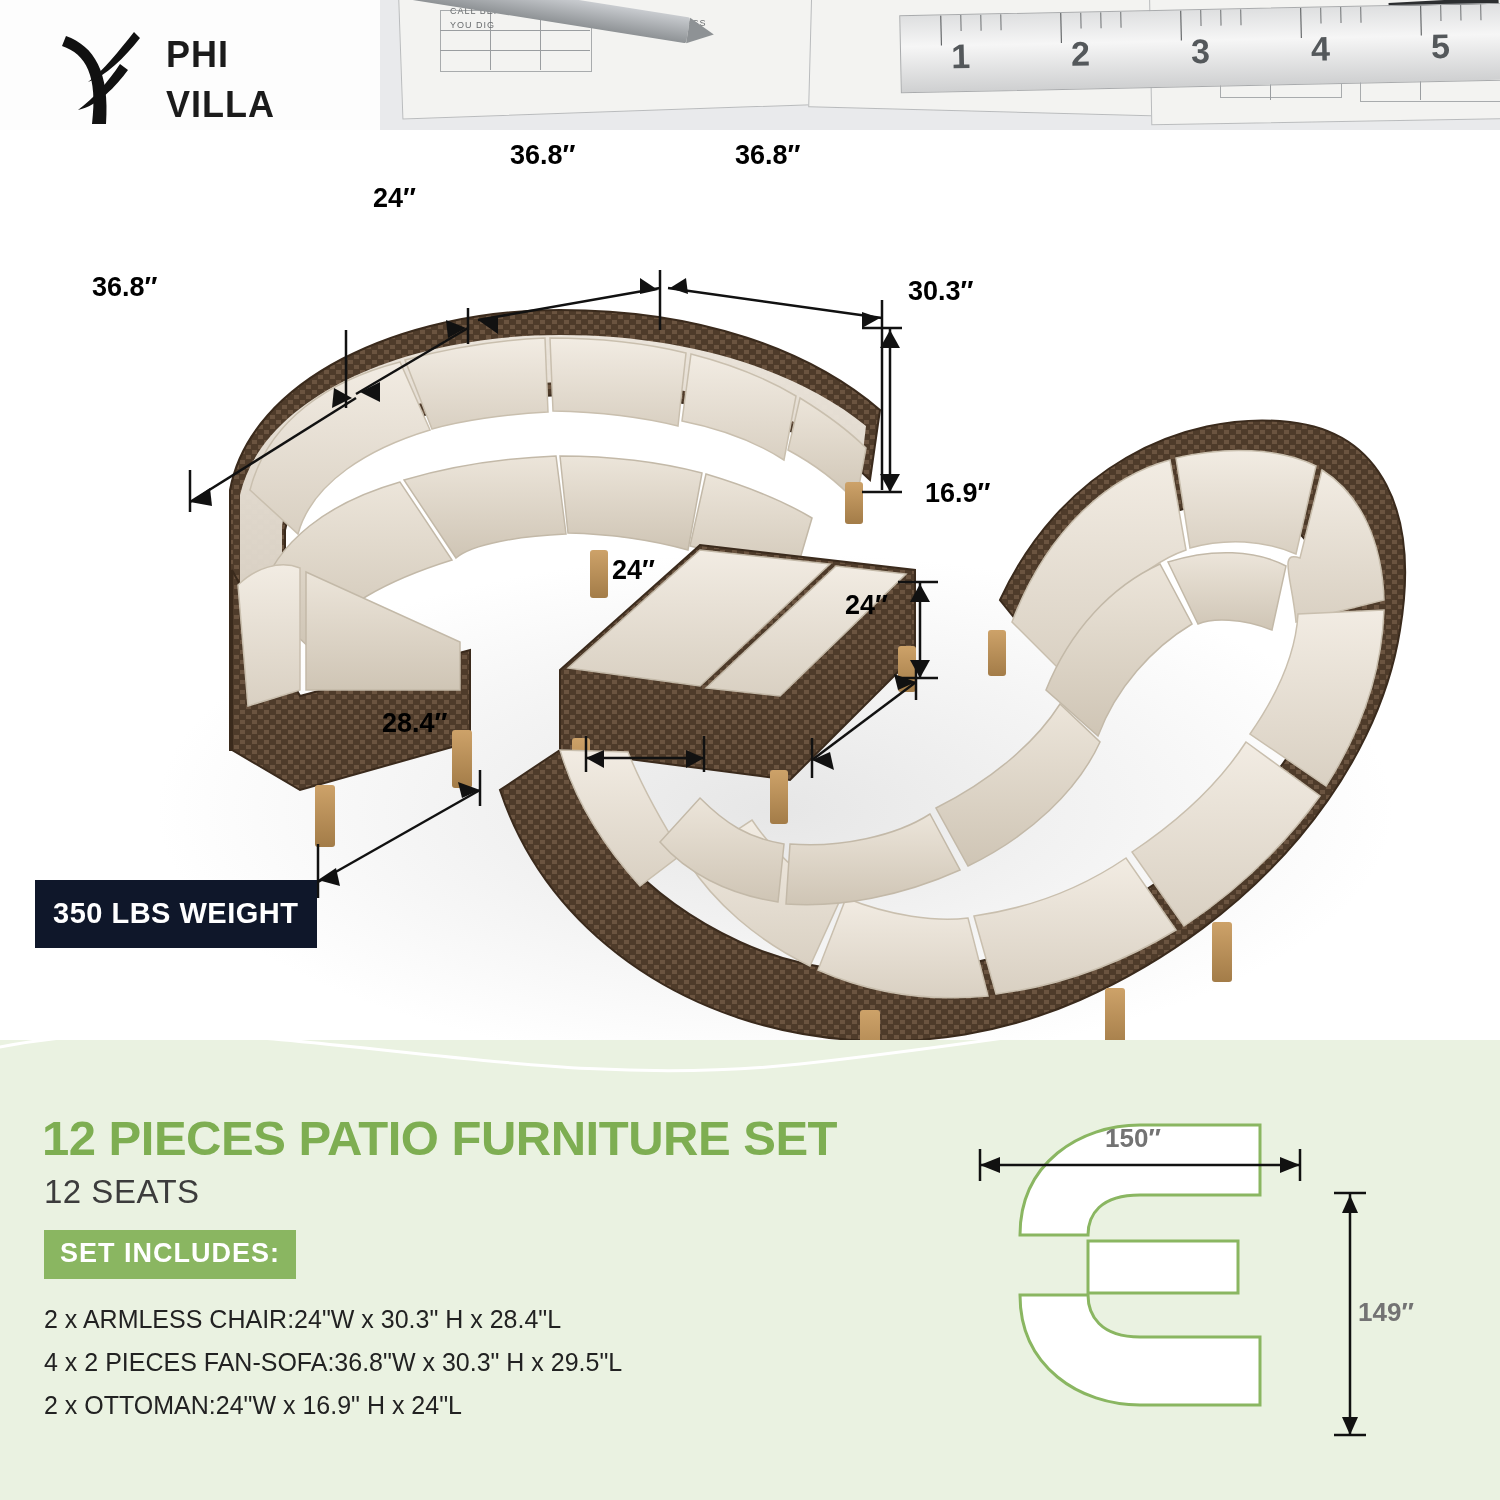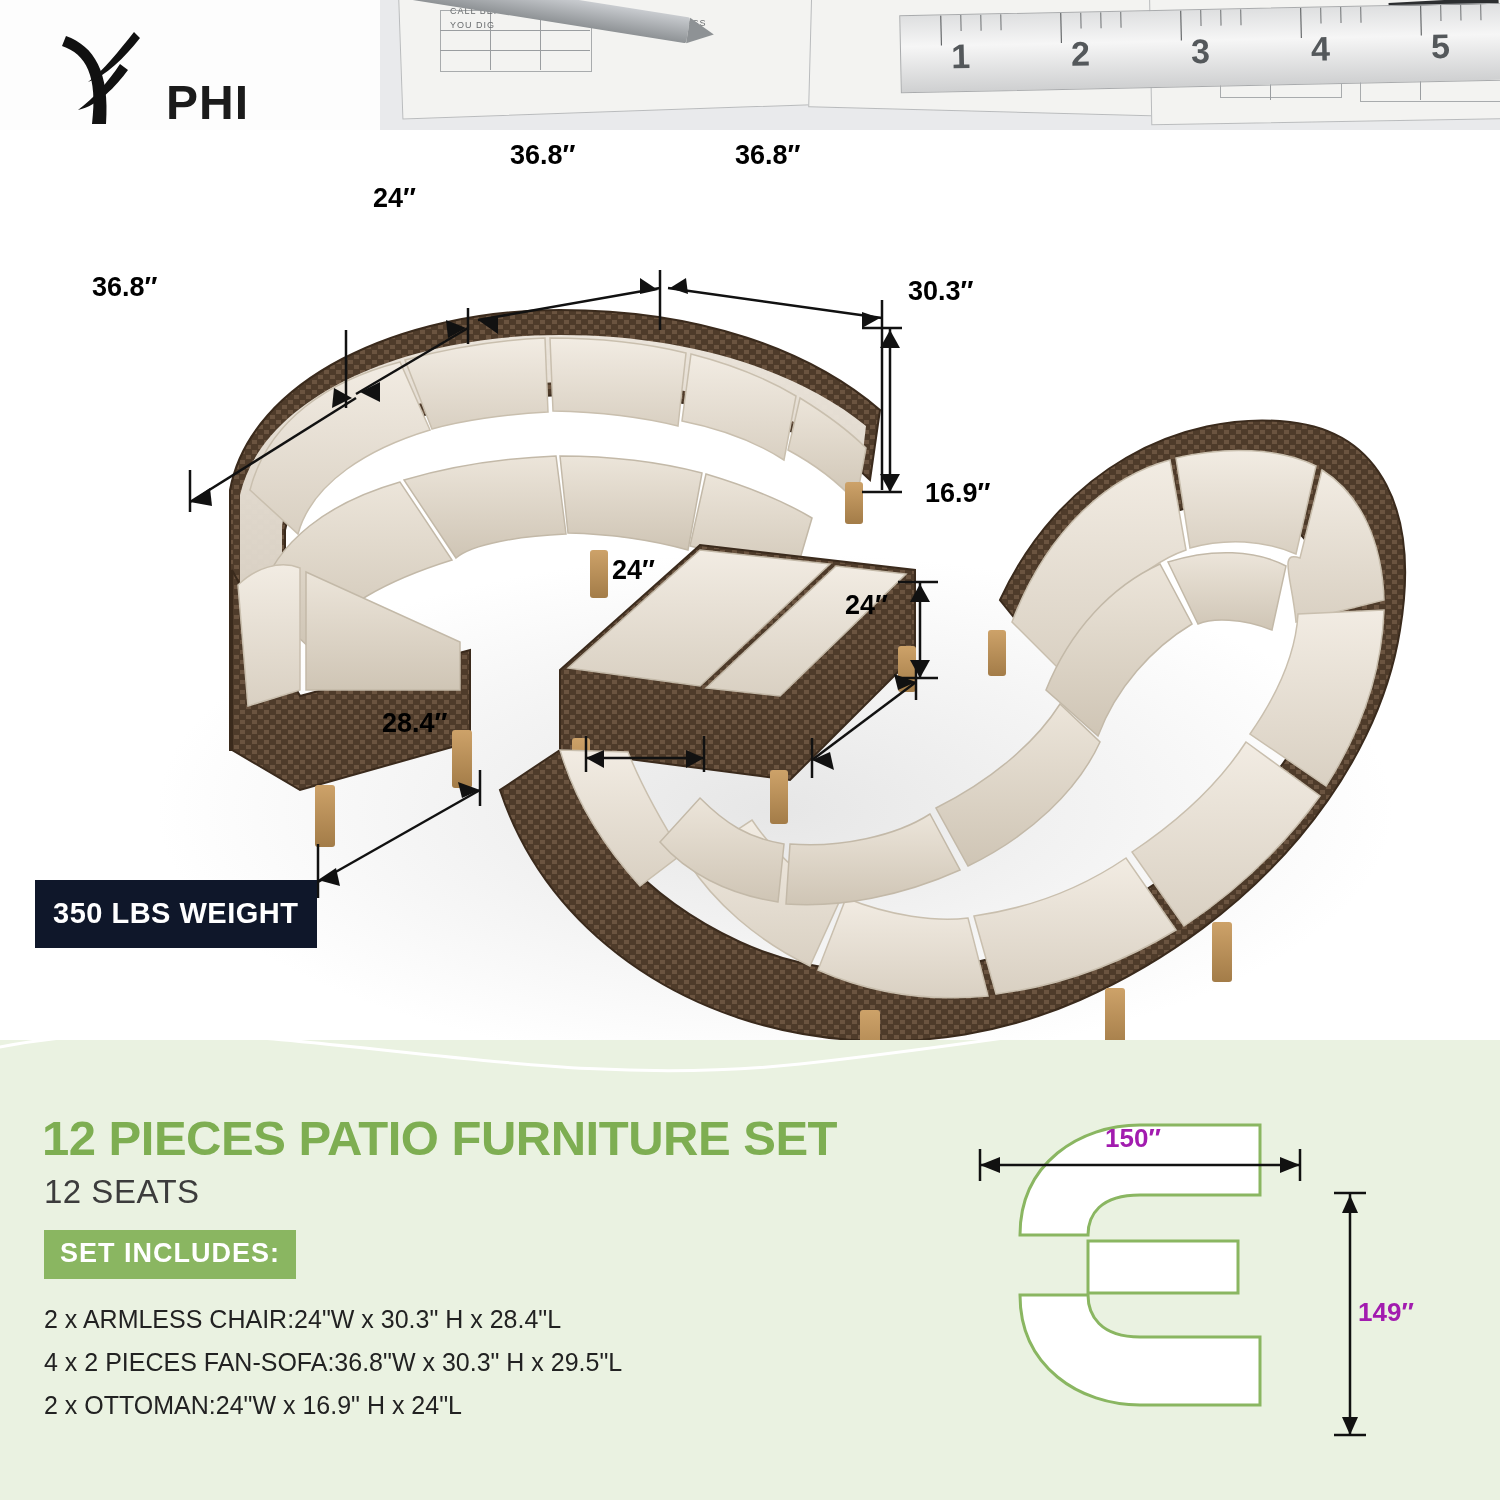"PHI" .logo-text { font-size: 48px -> 36px; margin-top: 48px -> none }
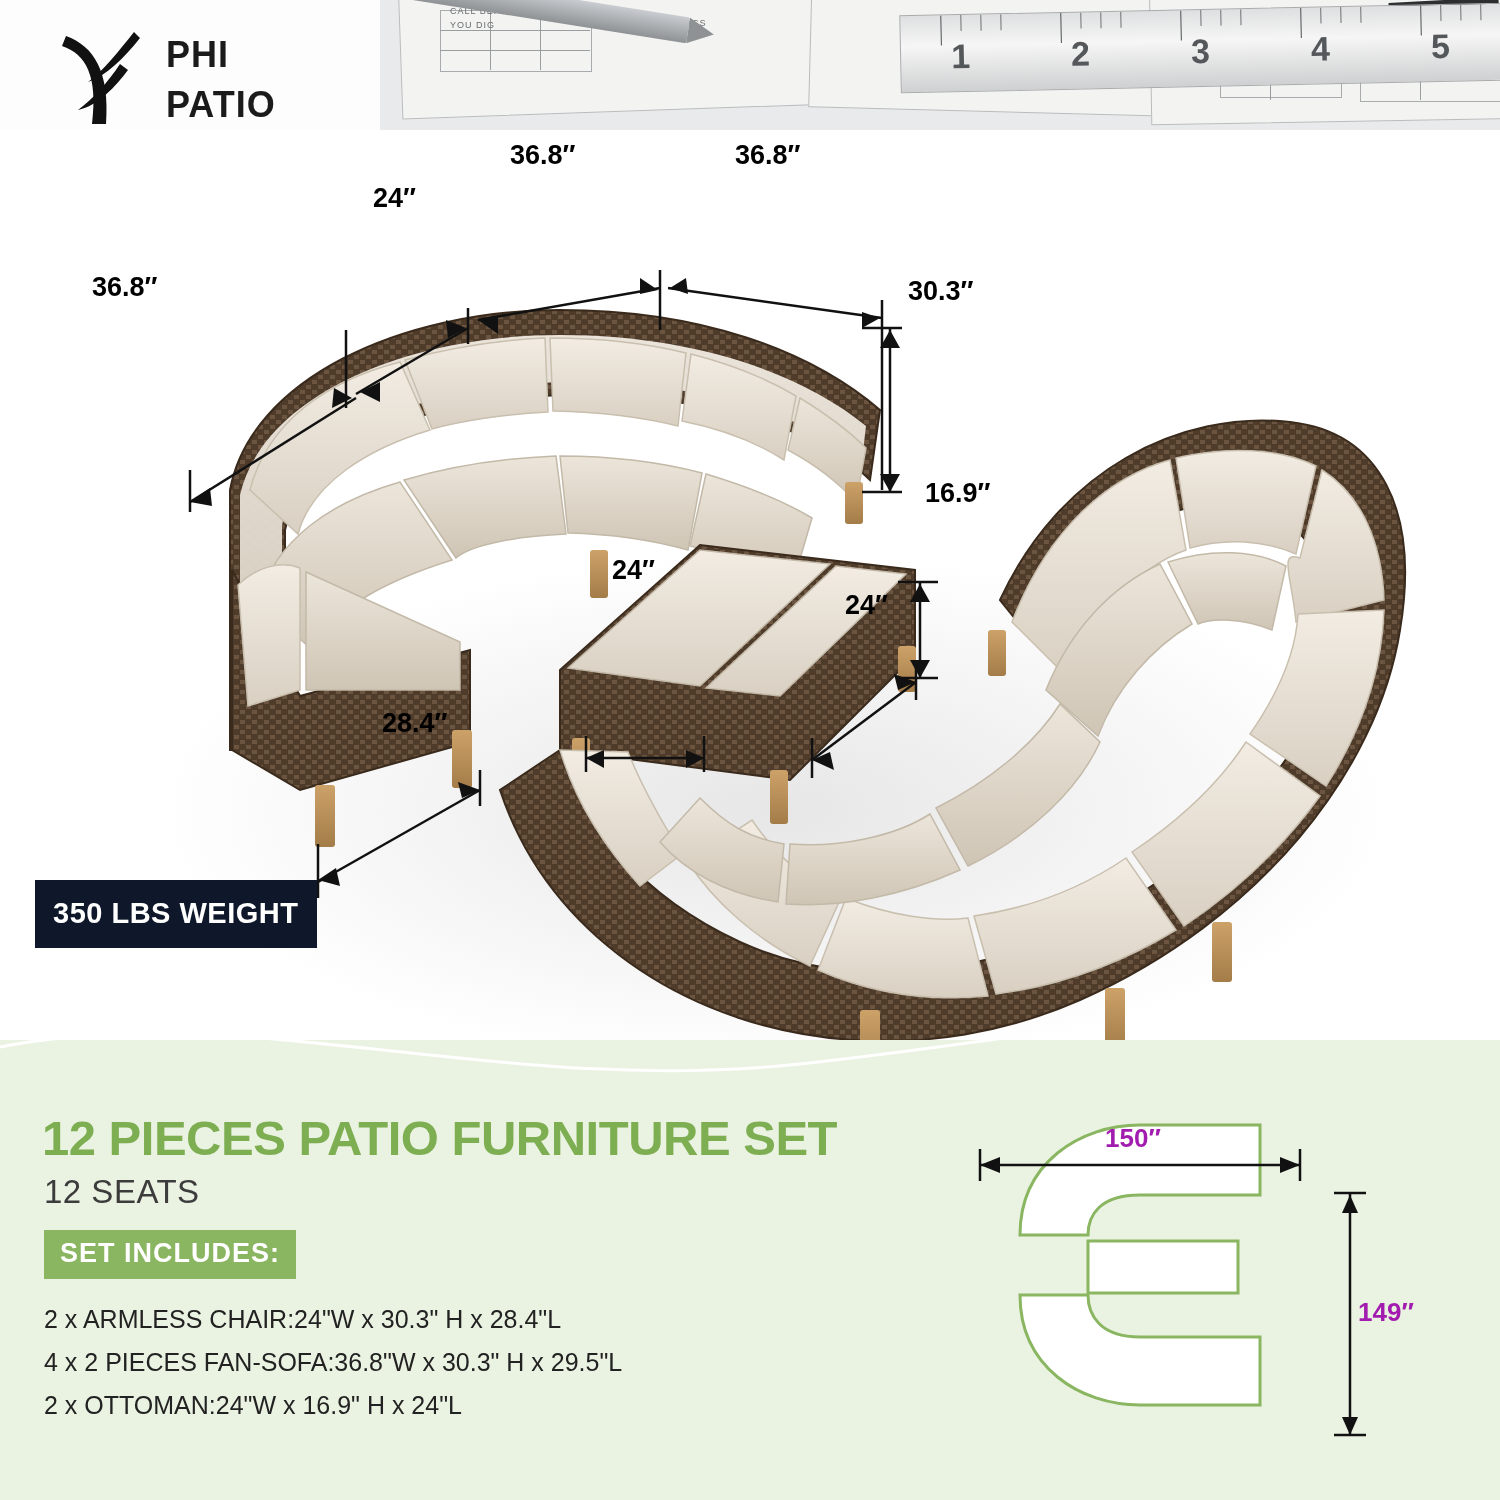"PATIO" div { text: PATIO -> VILLA }
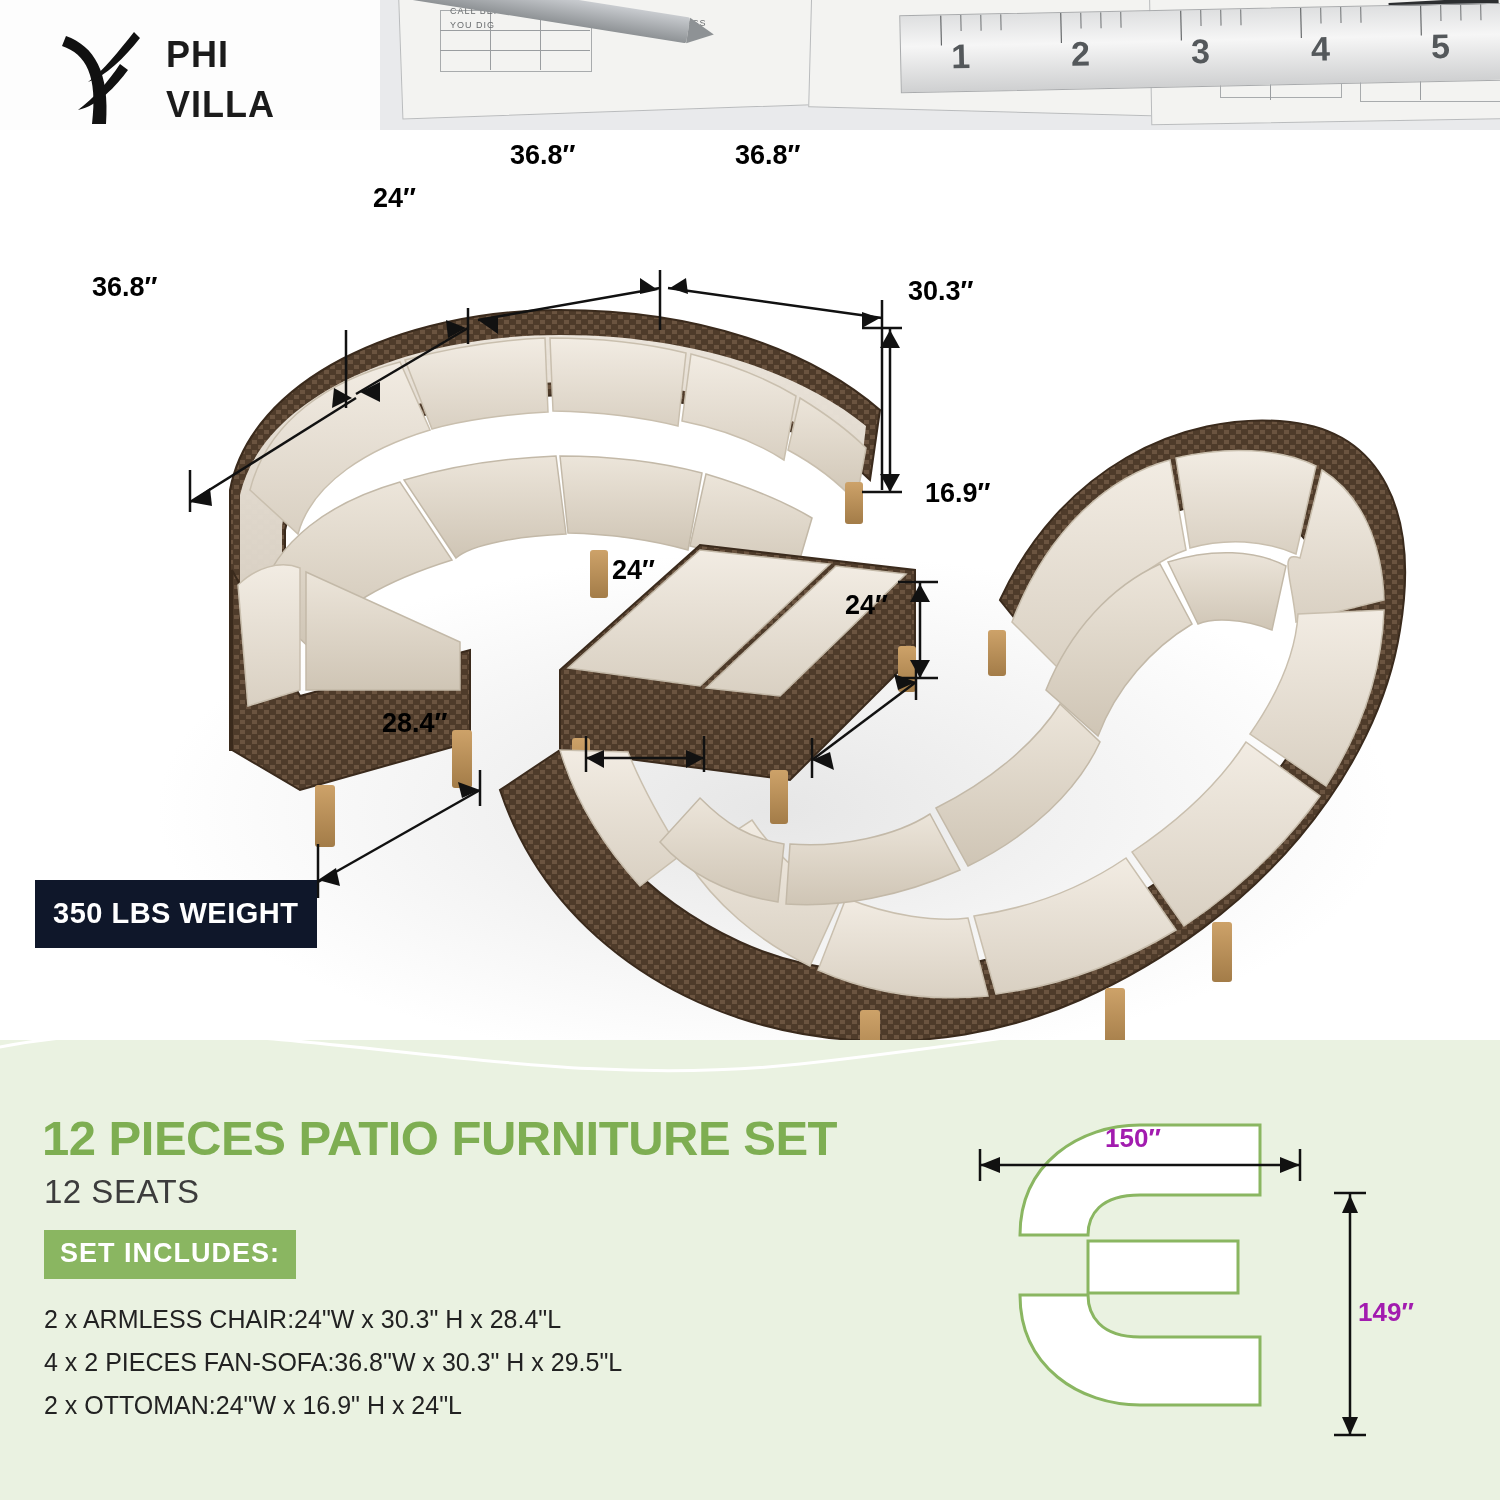"150″" .fp-dim-label { color: #a21caf -> #737373 }
